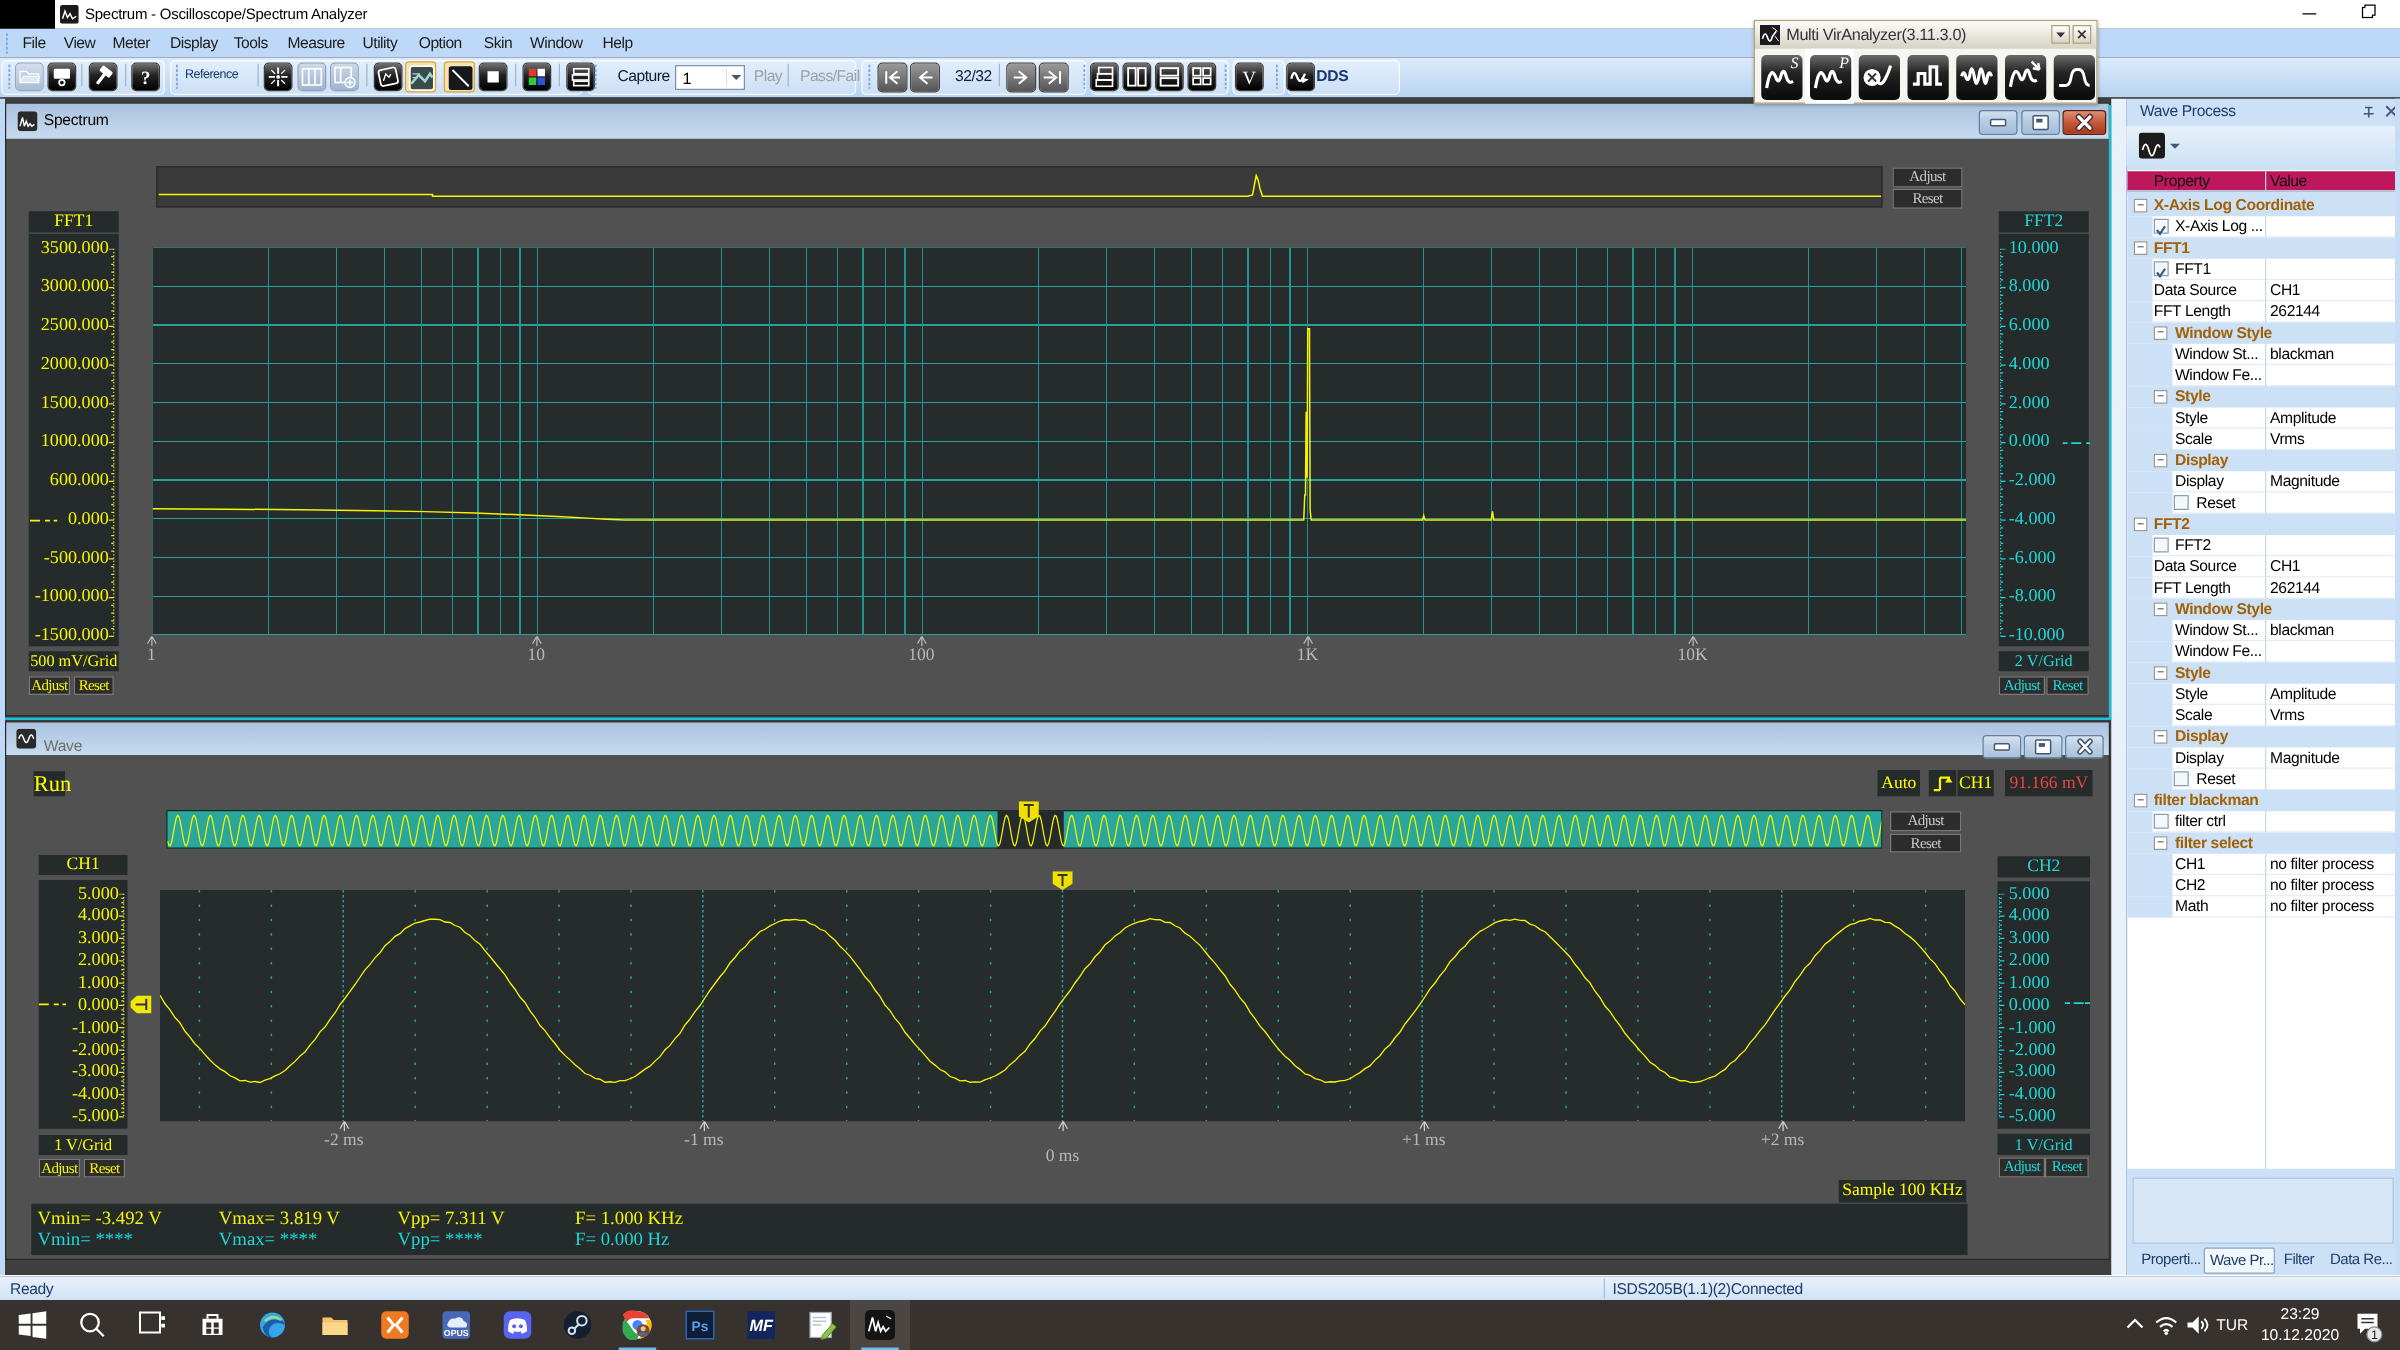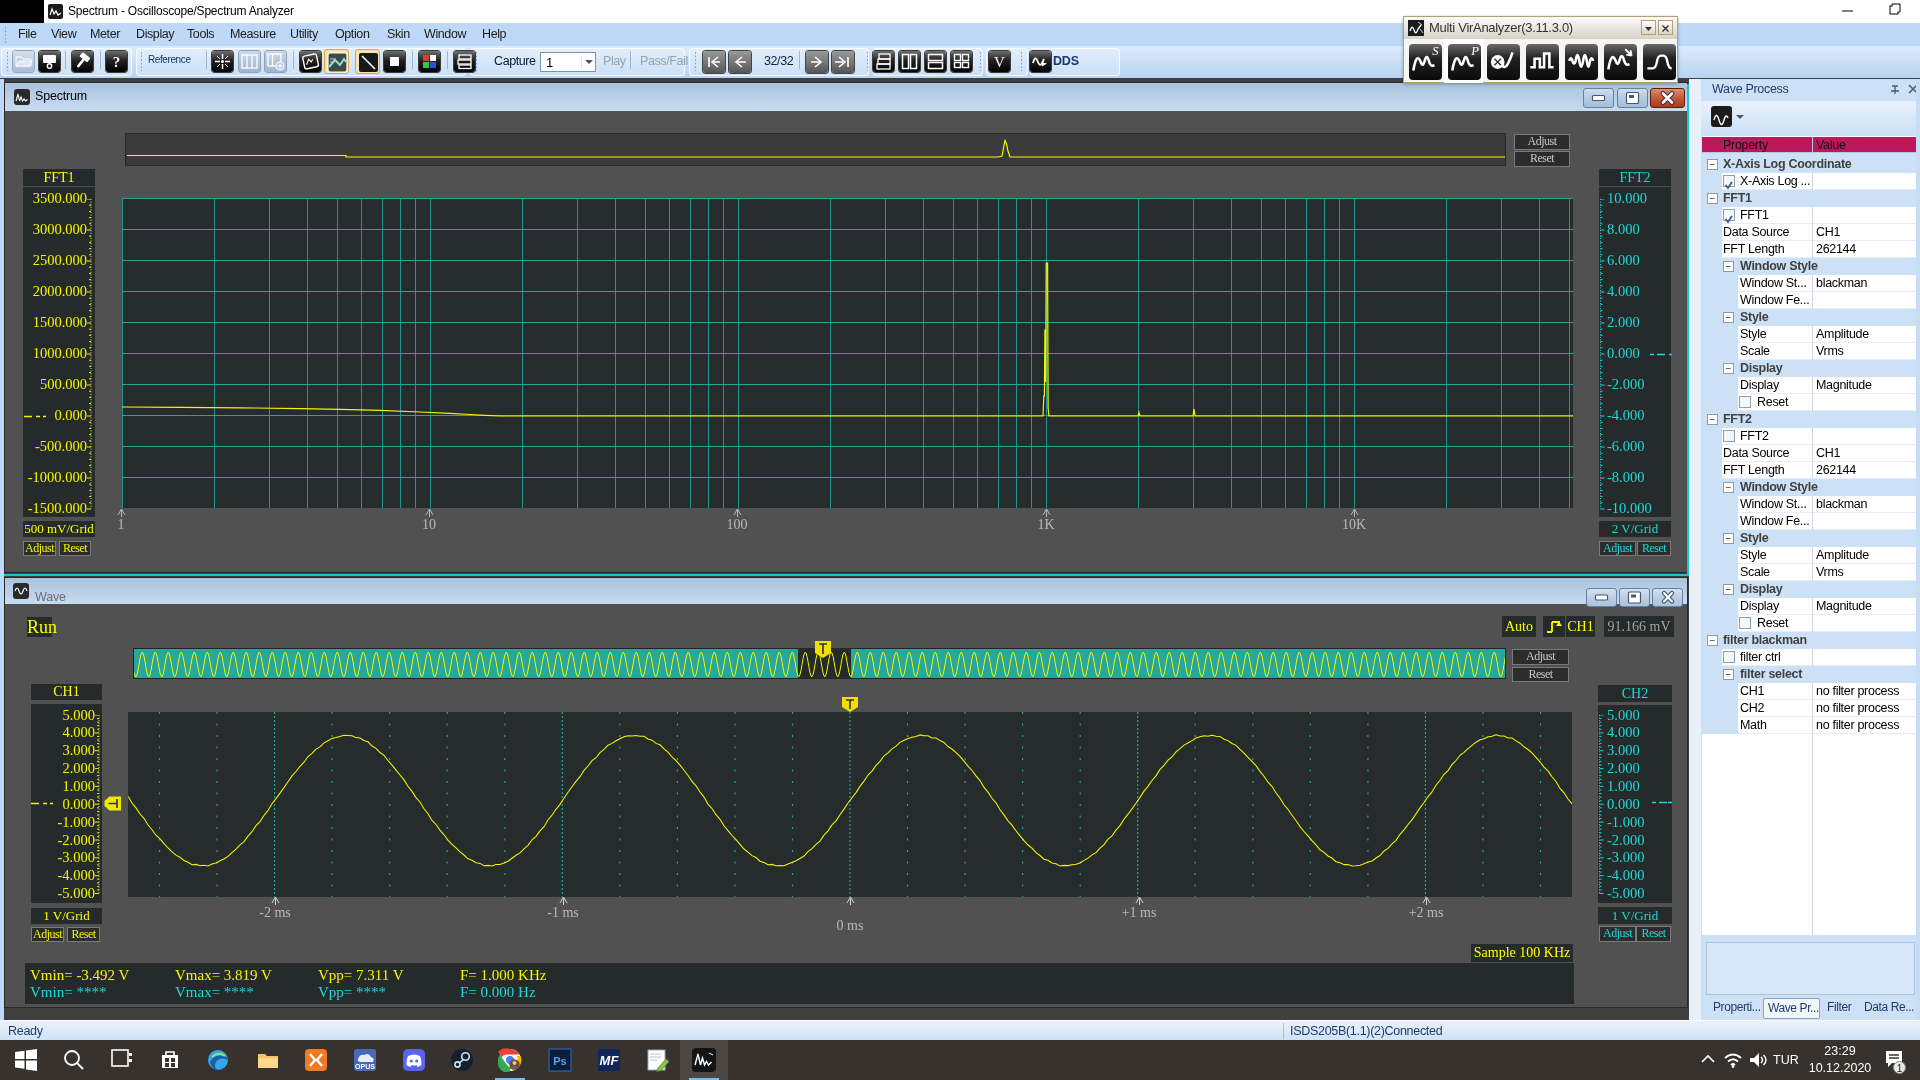"X-Axis Log Coordinate" .grphead { color: #404040 -> #a16207 }
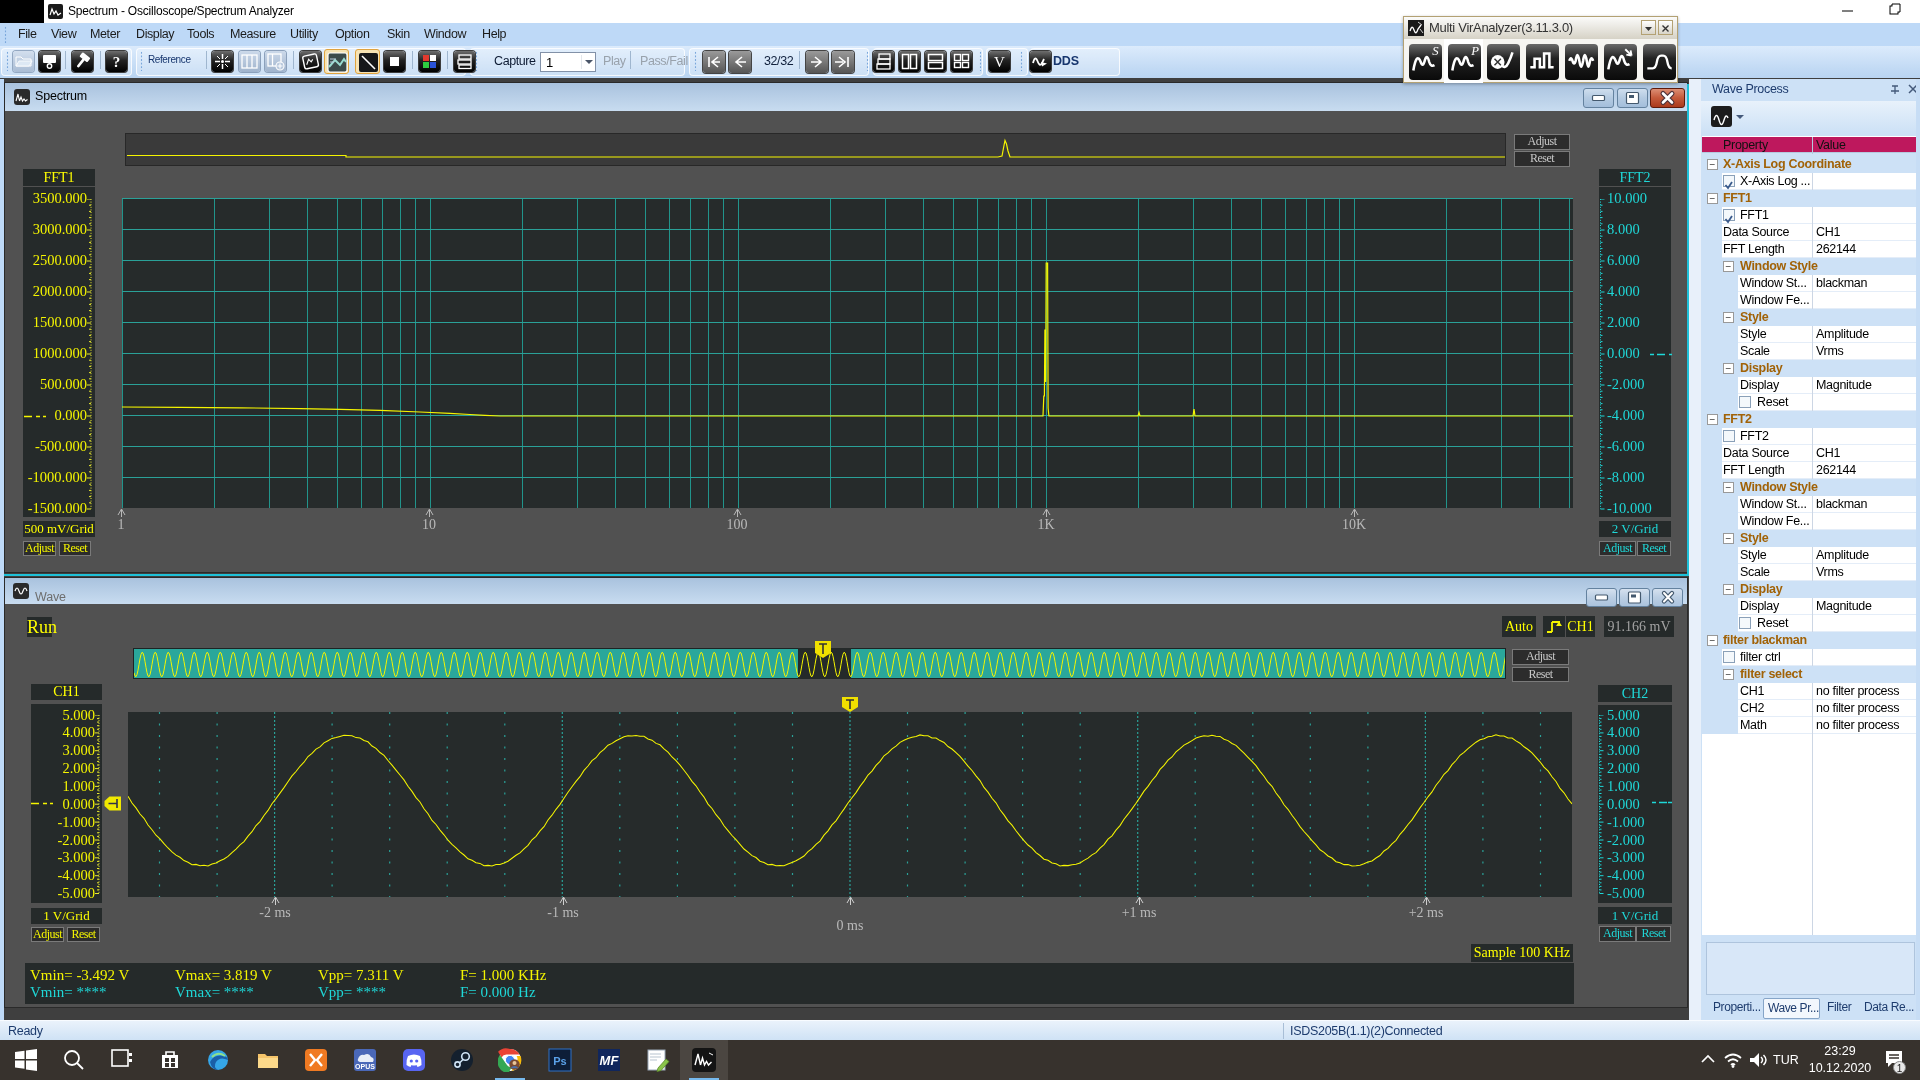"500.000" div.abs { text: 500.000 -> 600.000 }
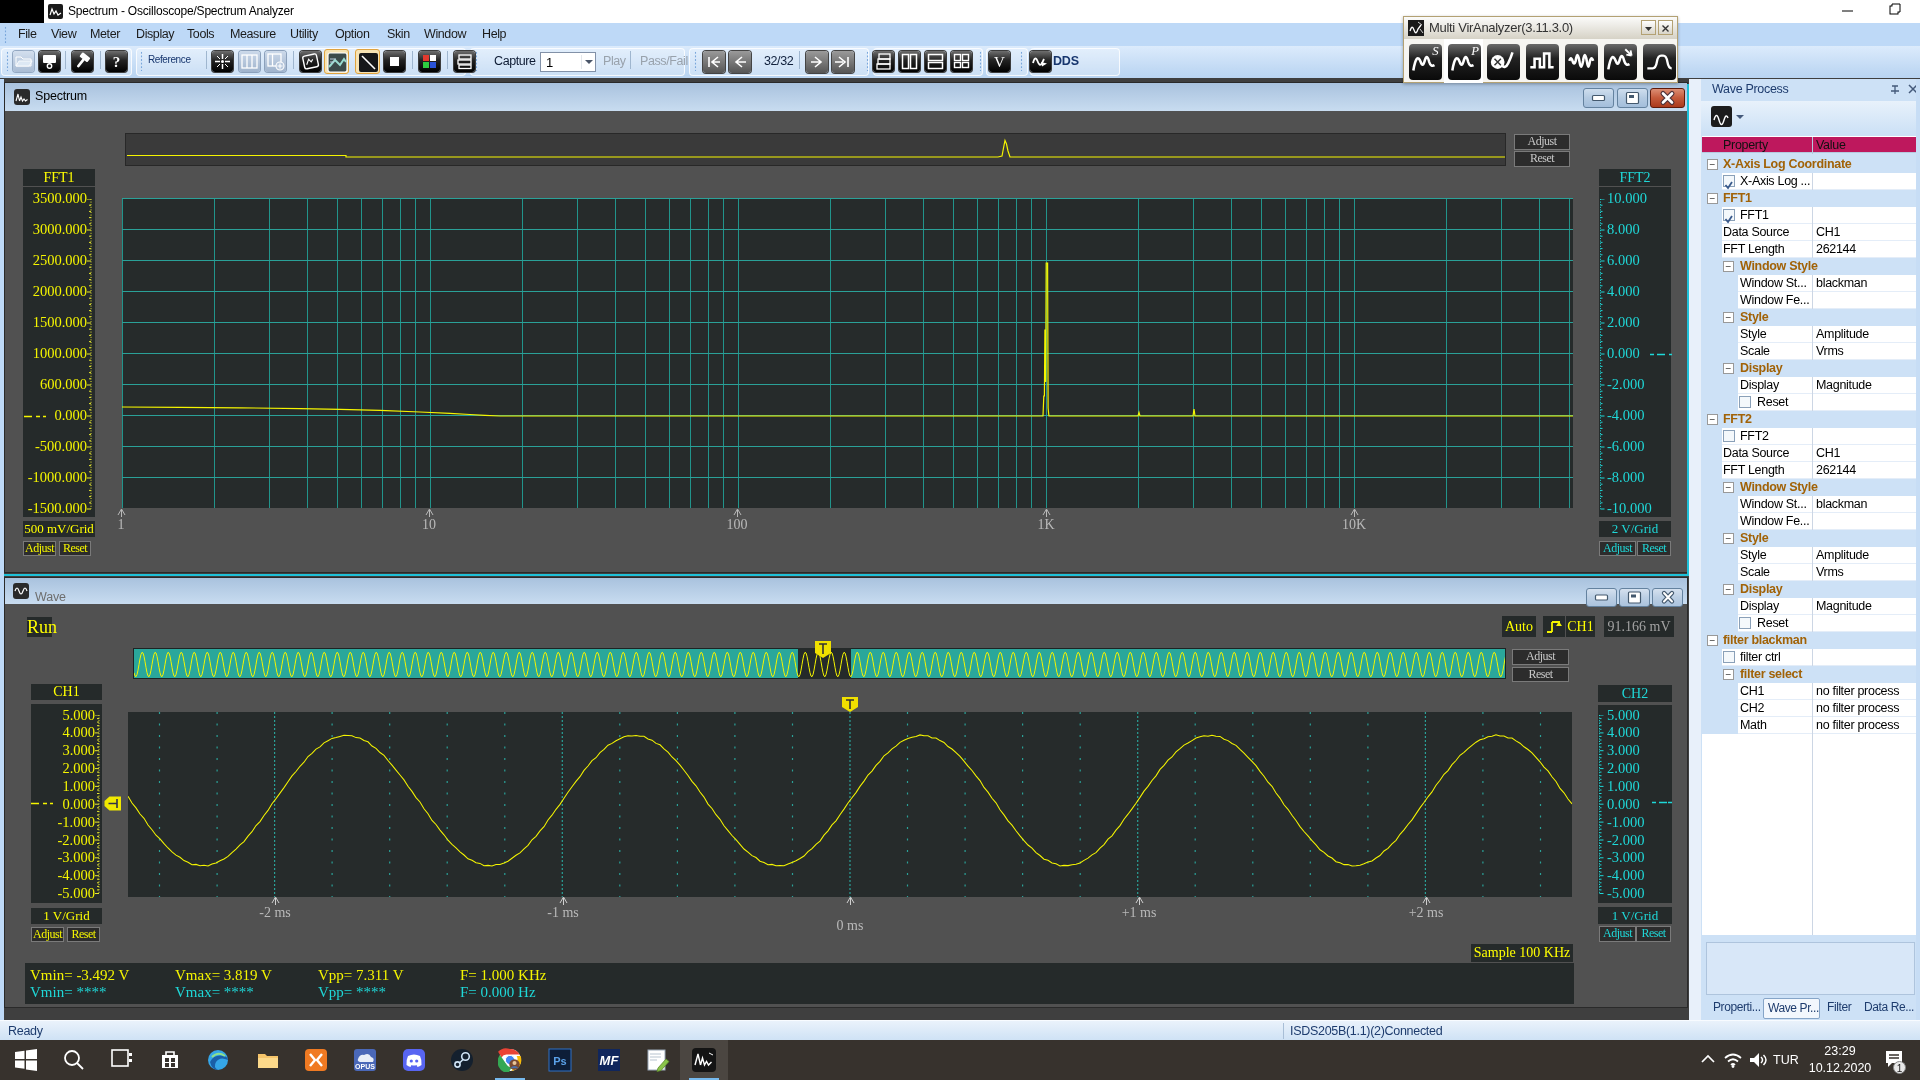"91.166 mV" div.dkbox { color: #a3a3a3 -> #ef4444 }
